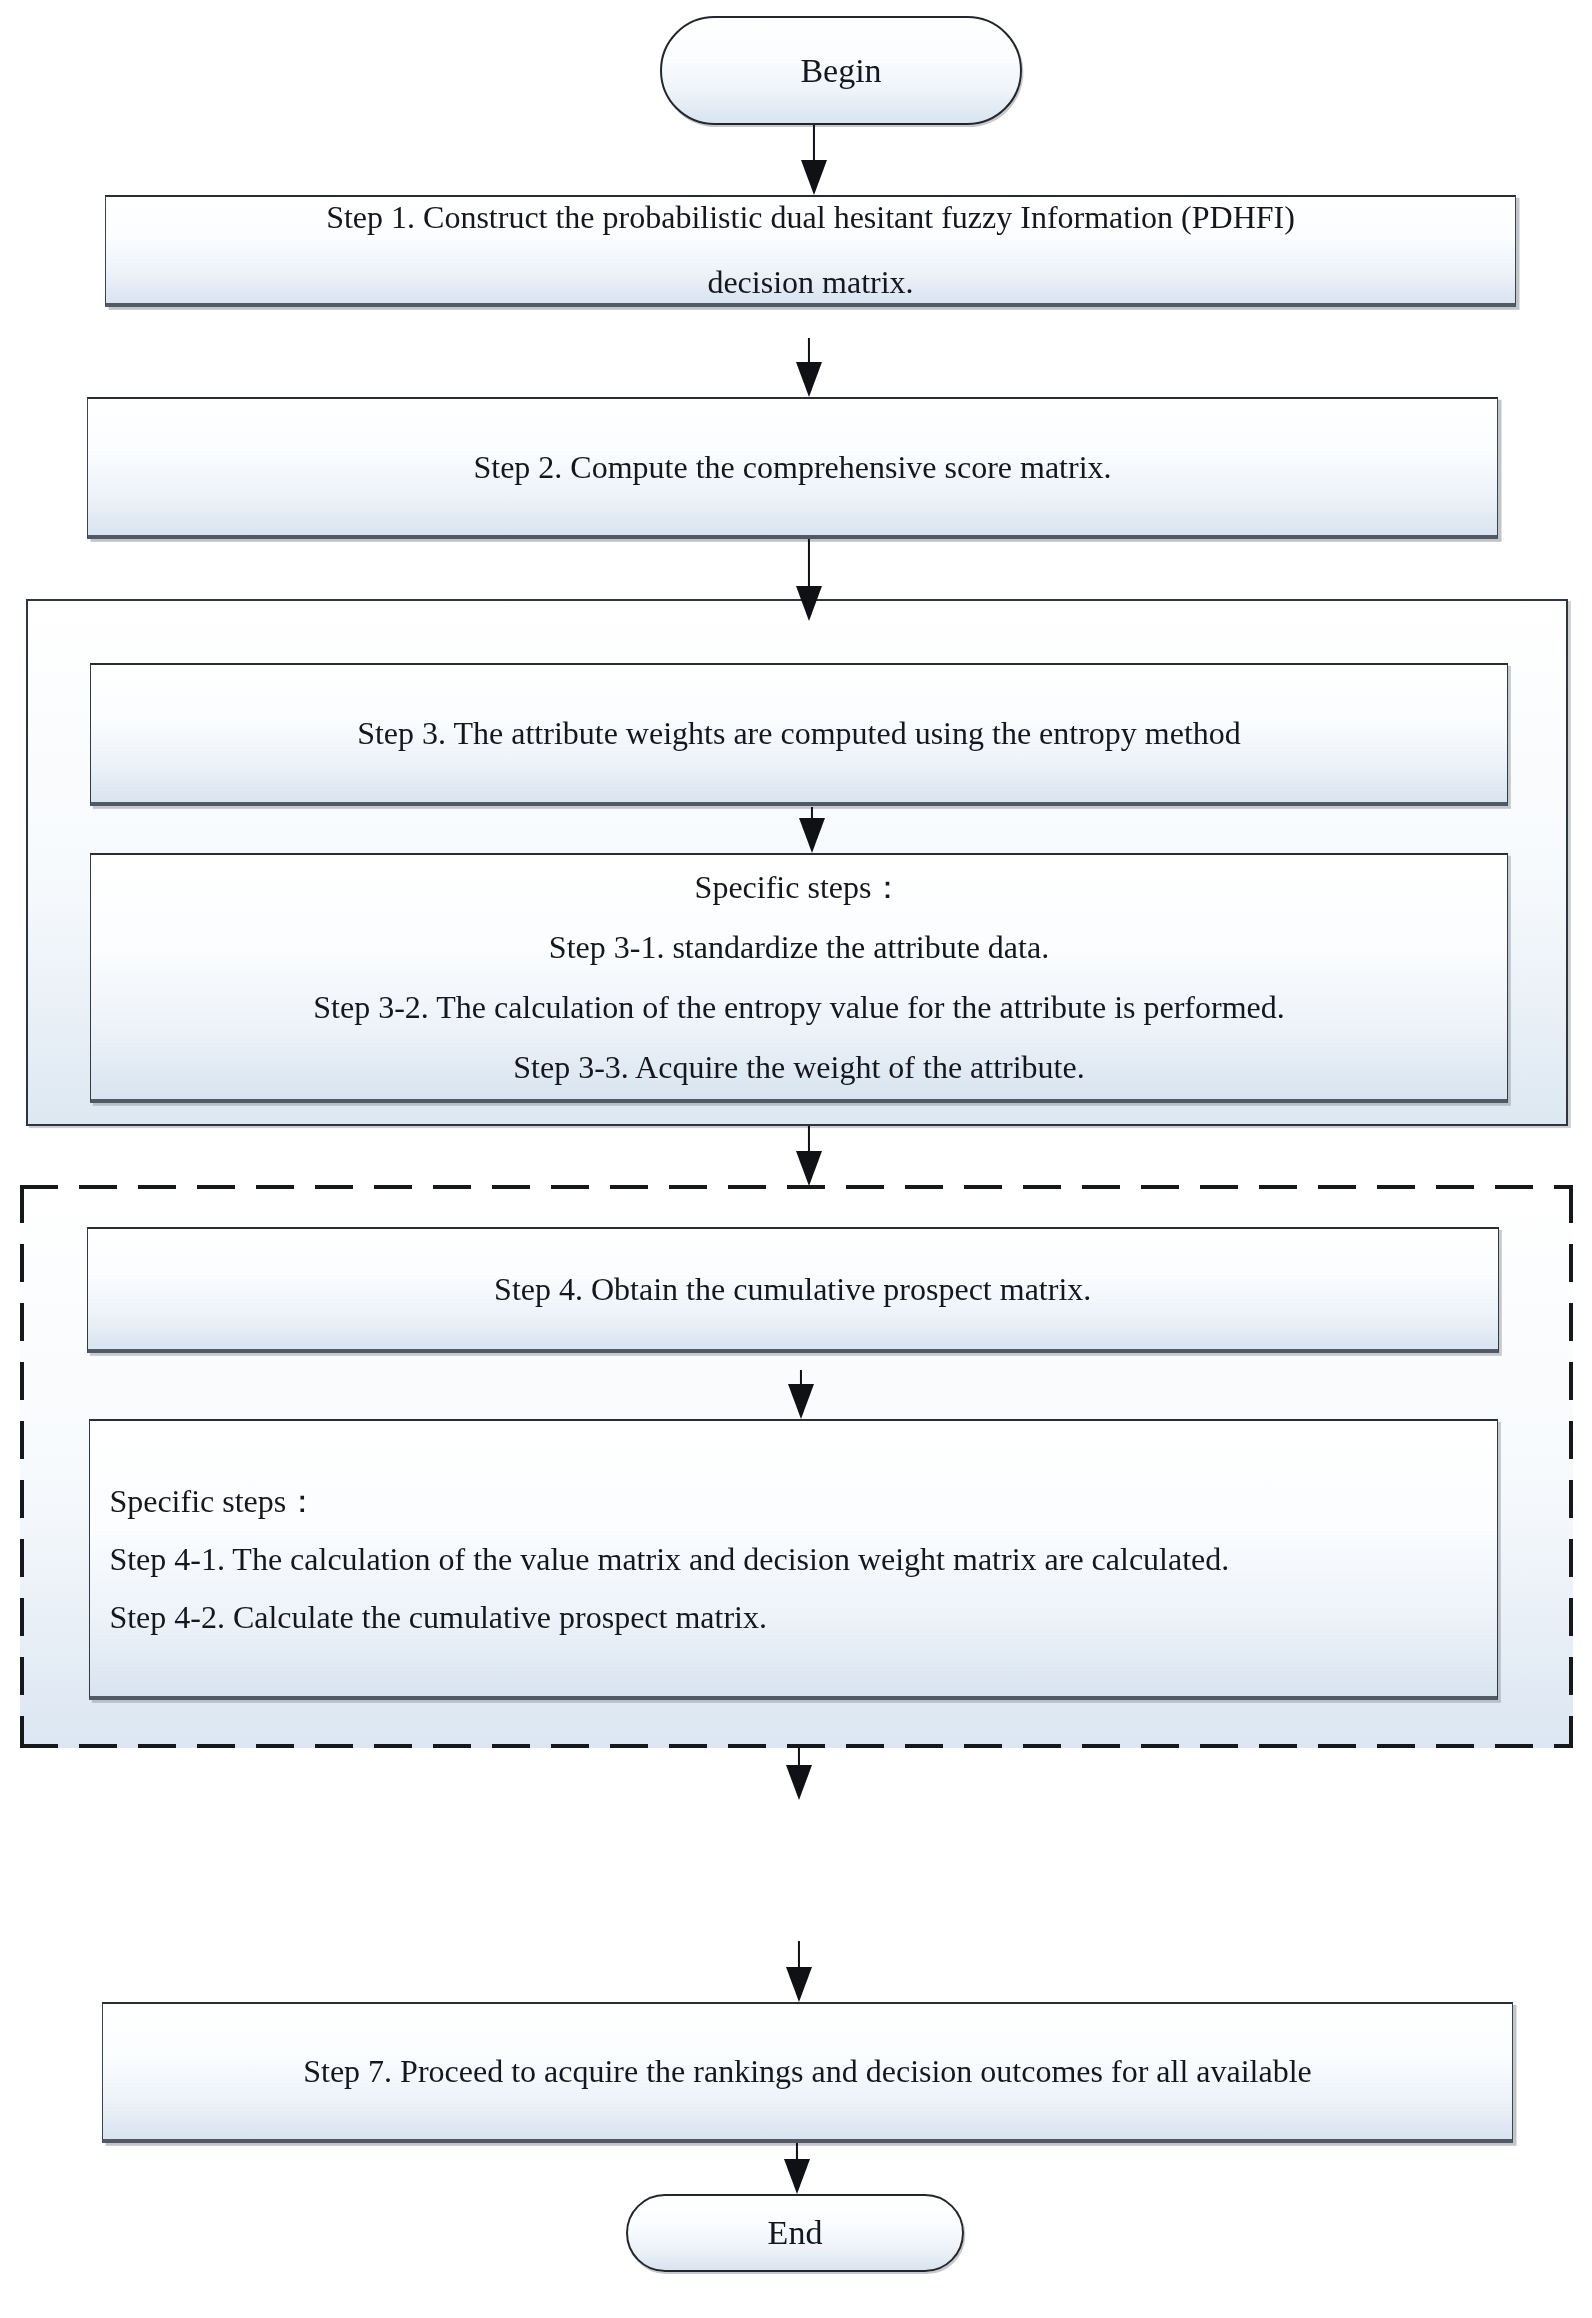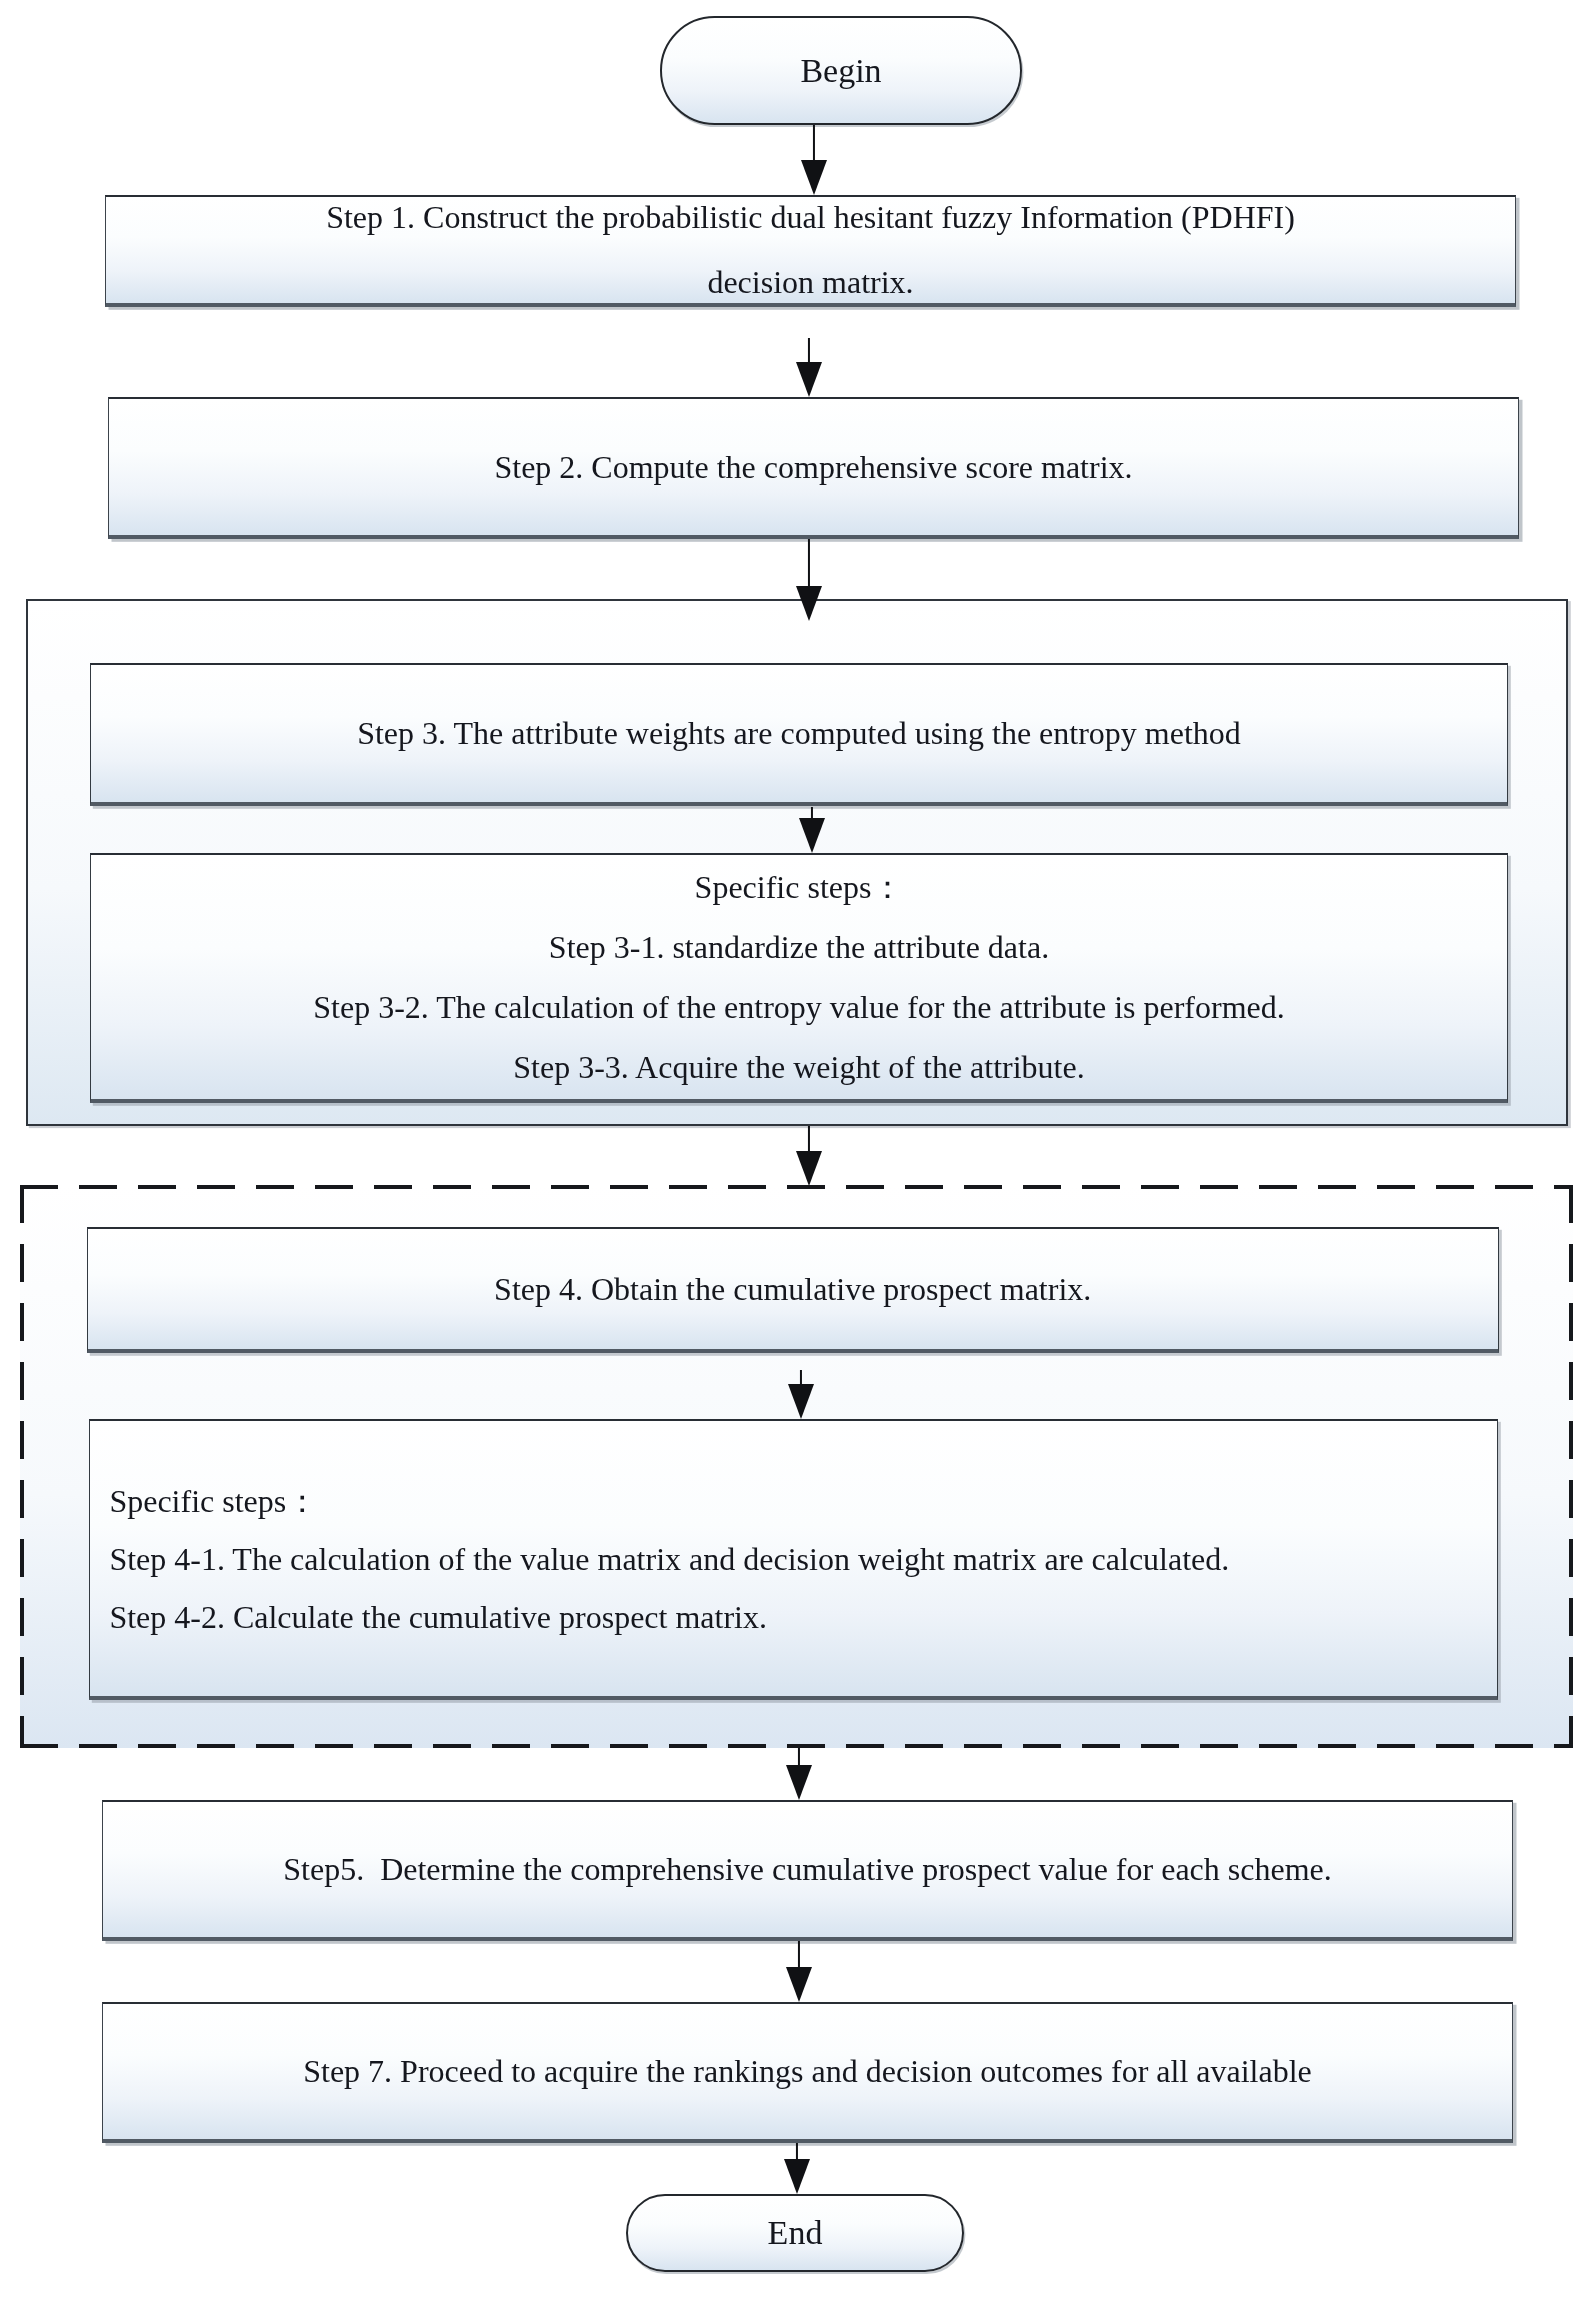"Step 2. Compute the comprehensive" .n-step2 { left: 108px -> 87px }
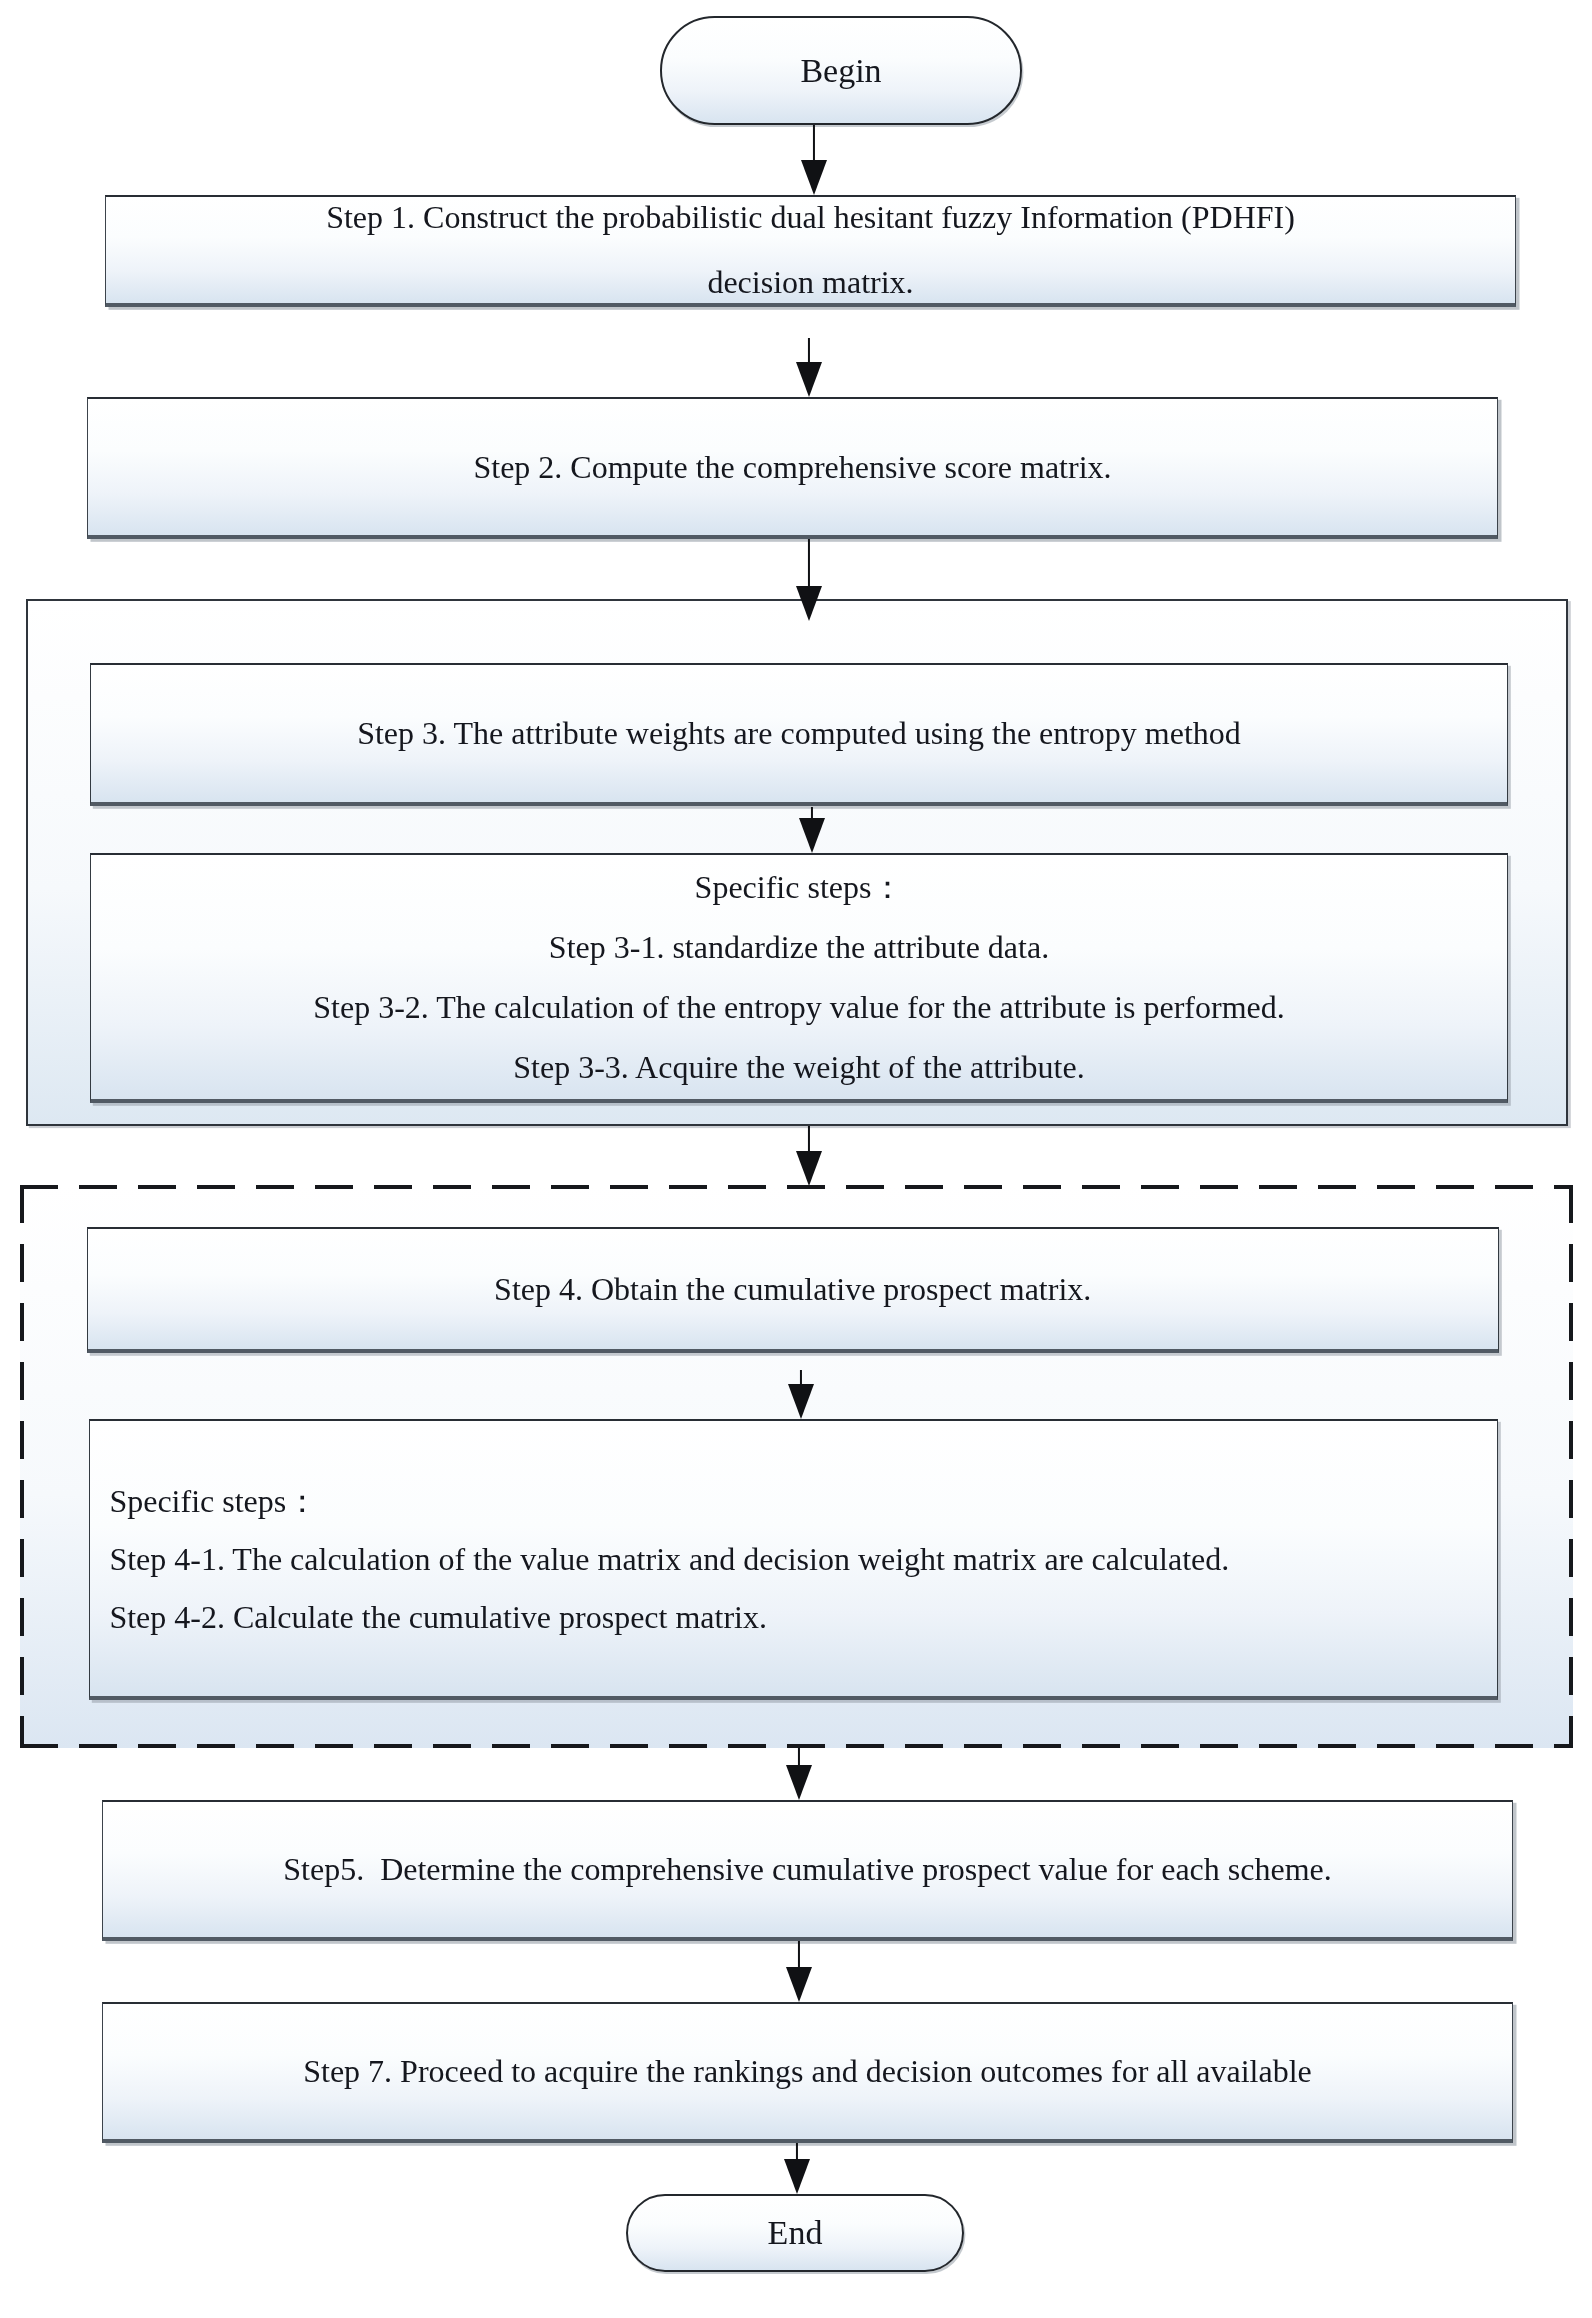"Step5. Determine the comprehensive" div.box { html: <div> <div>Step5.&nbsp; Determine the comprehensive cumulative prospect value for each scheme.</div> </div> -> none }
